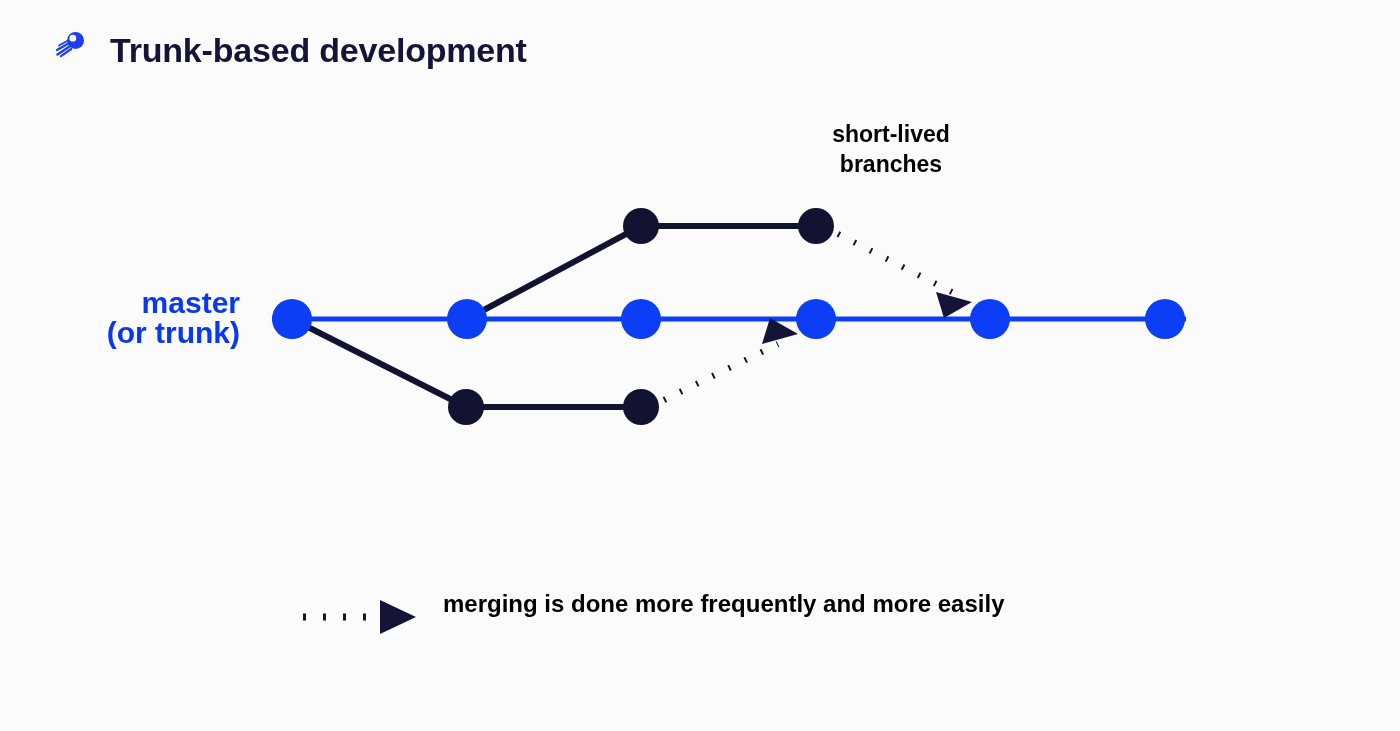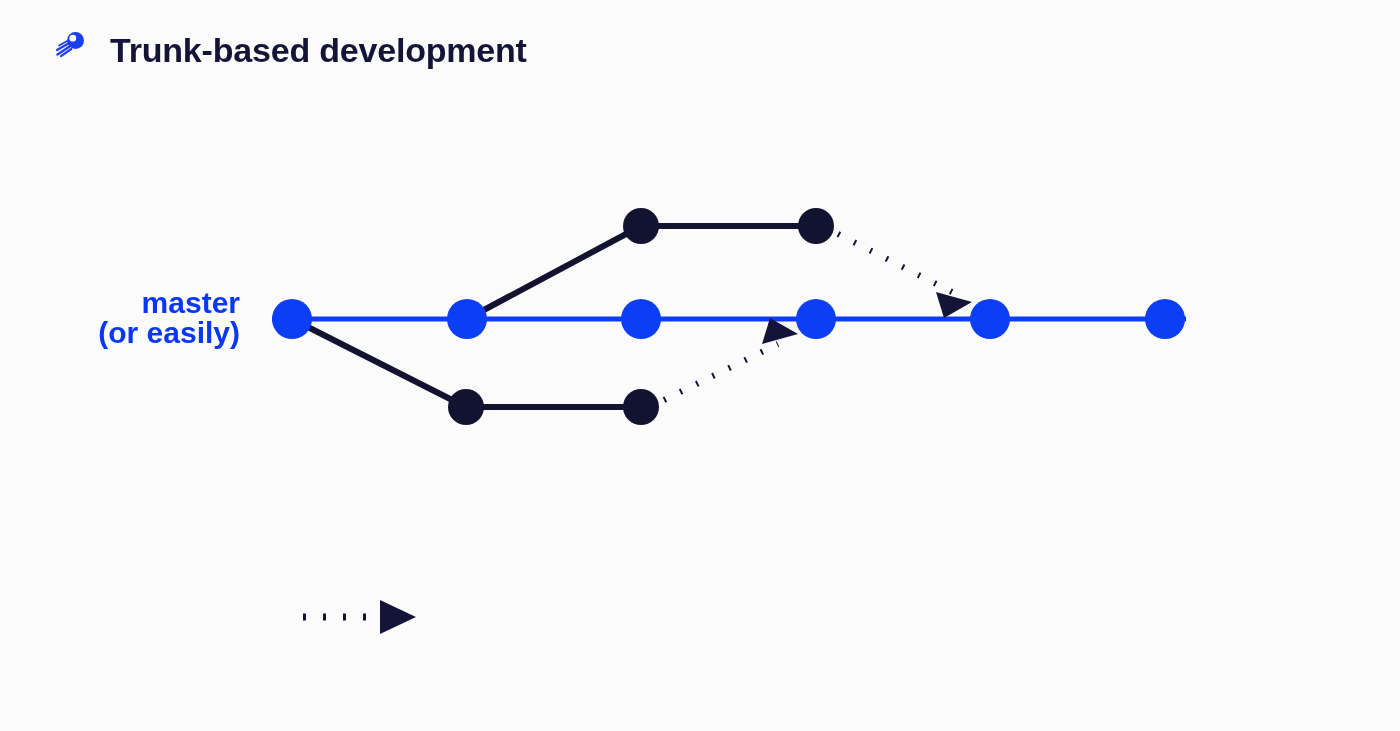"short-lived" div.label { html: none -> <div> <span>short-lived</span><br> <span>branches</span> </div> }
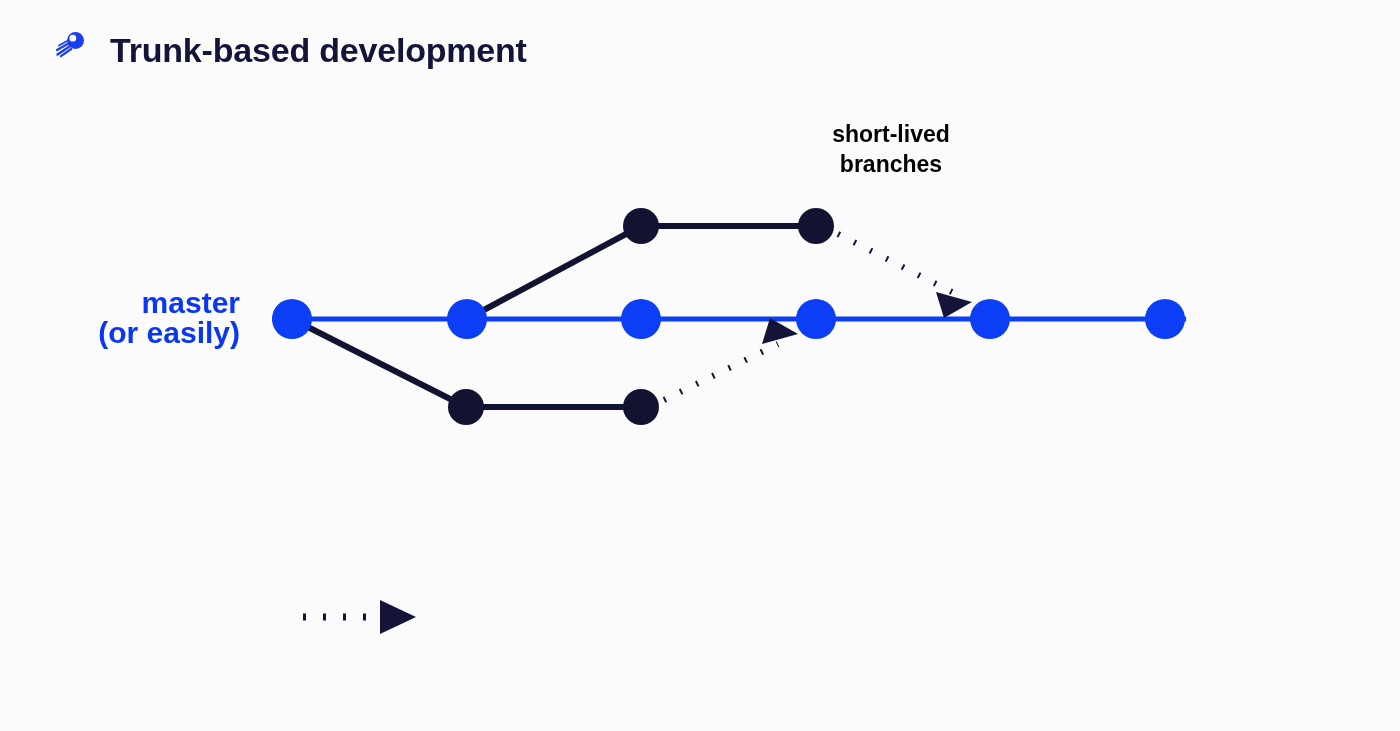"(or easily)" span { text: easily -> trunk }
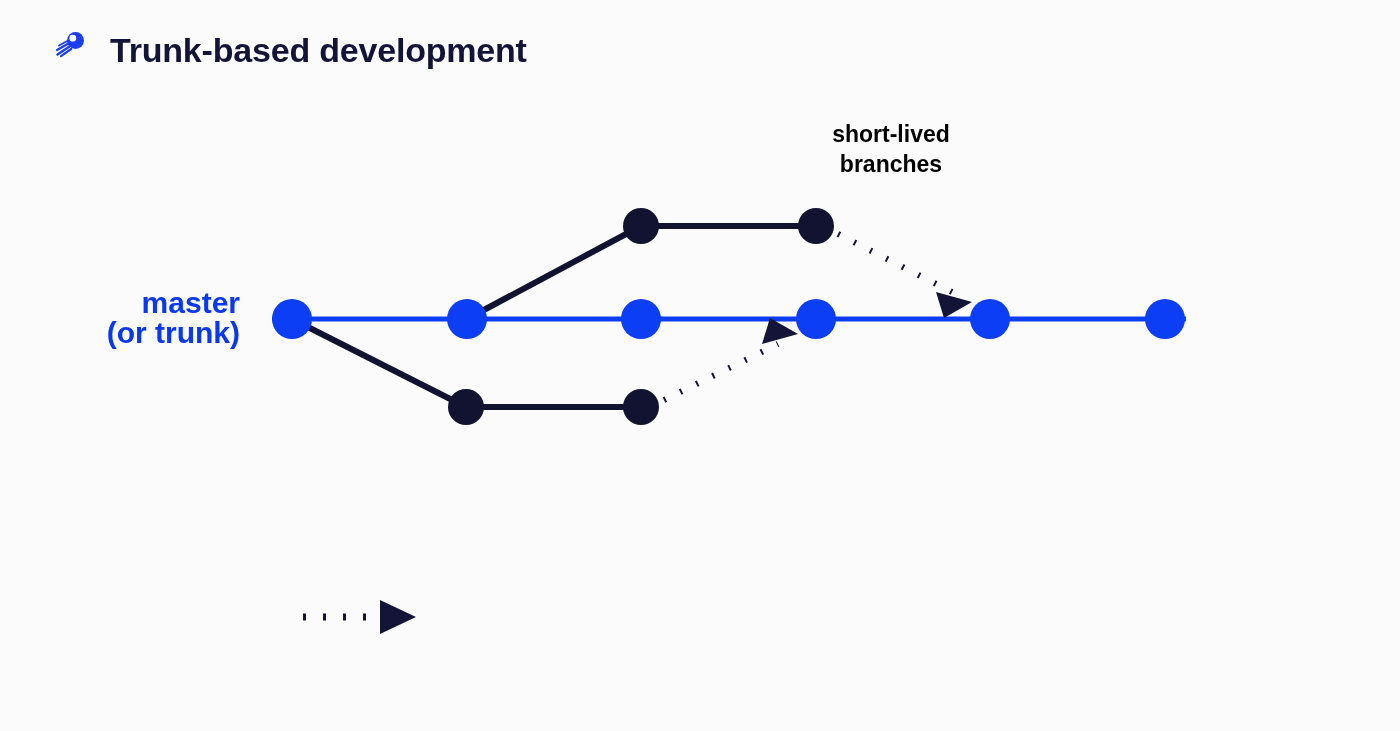"merging is done more frequently" span { html: none -> <span>merging is done more frequently and more easily</span> }
